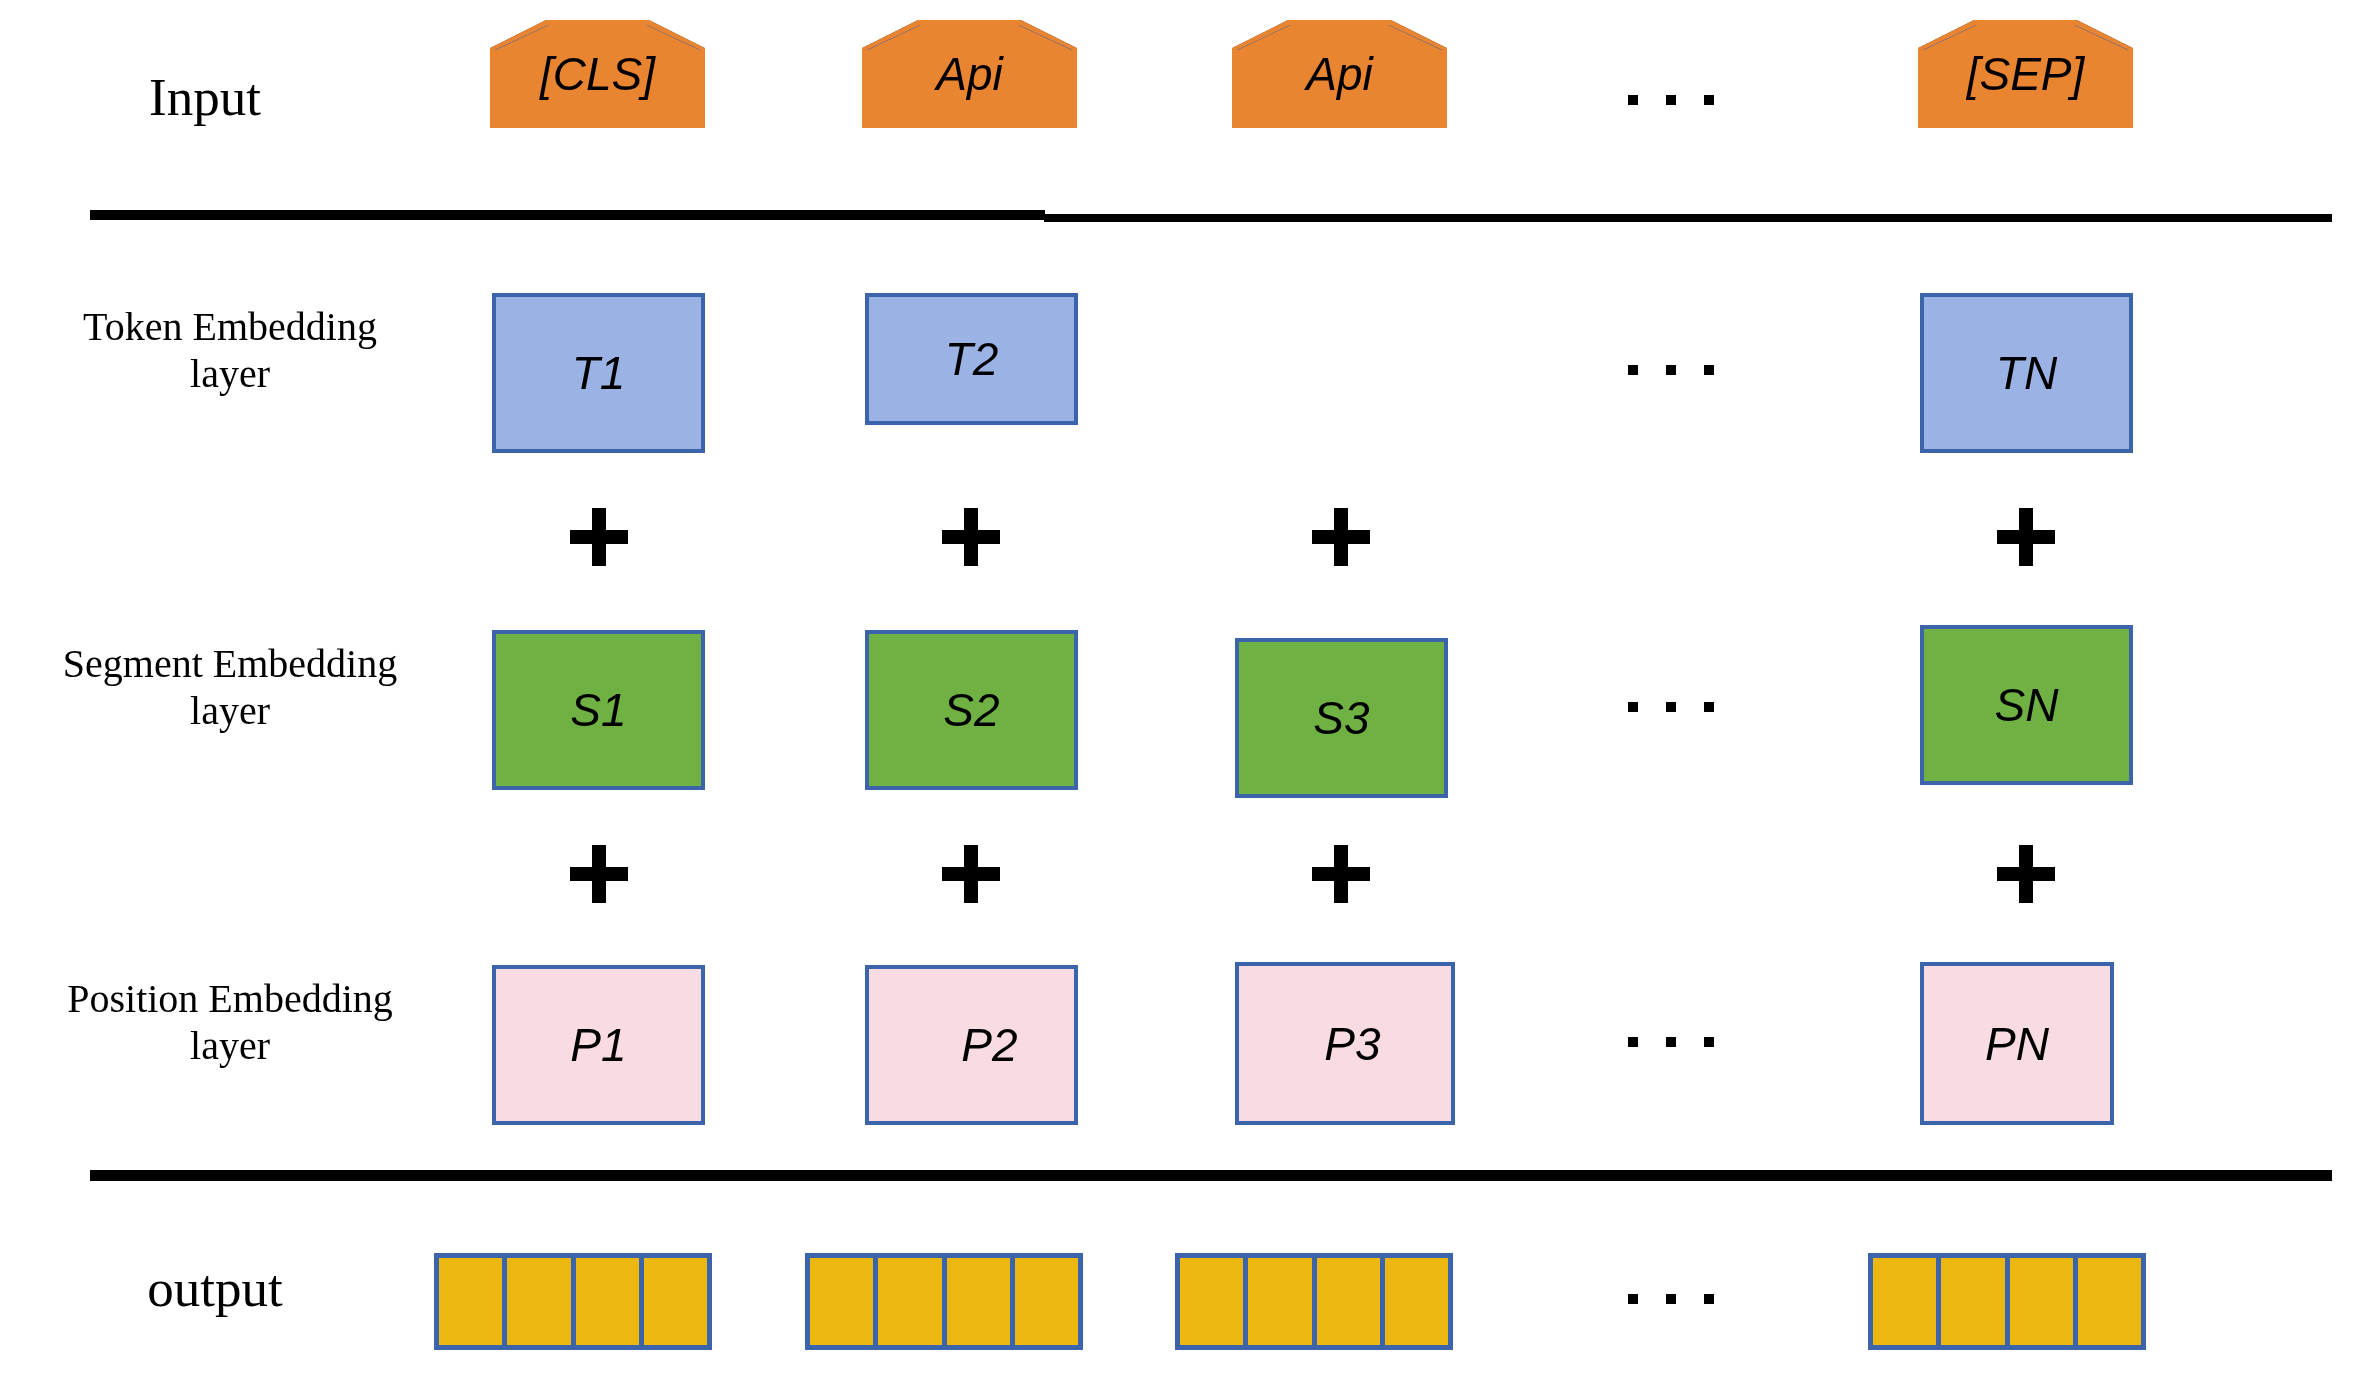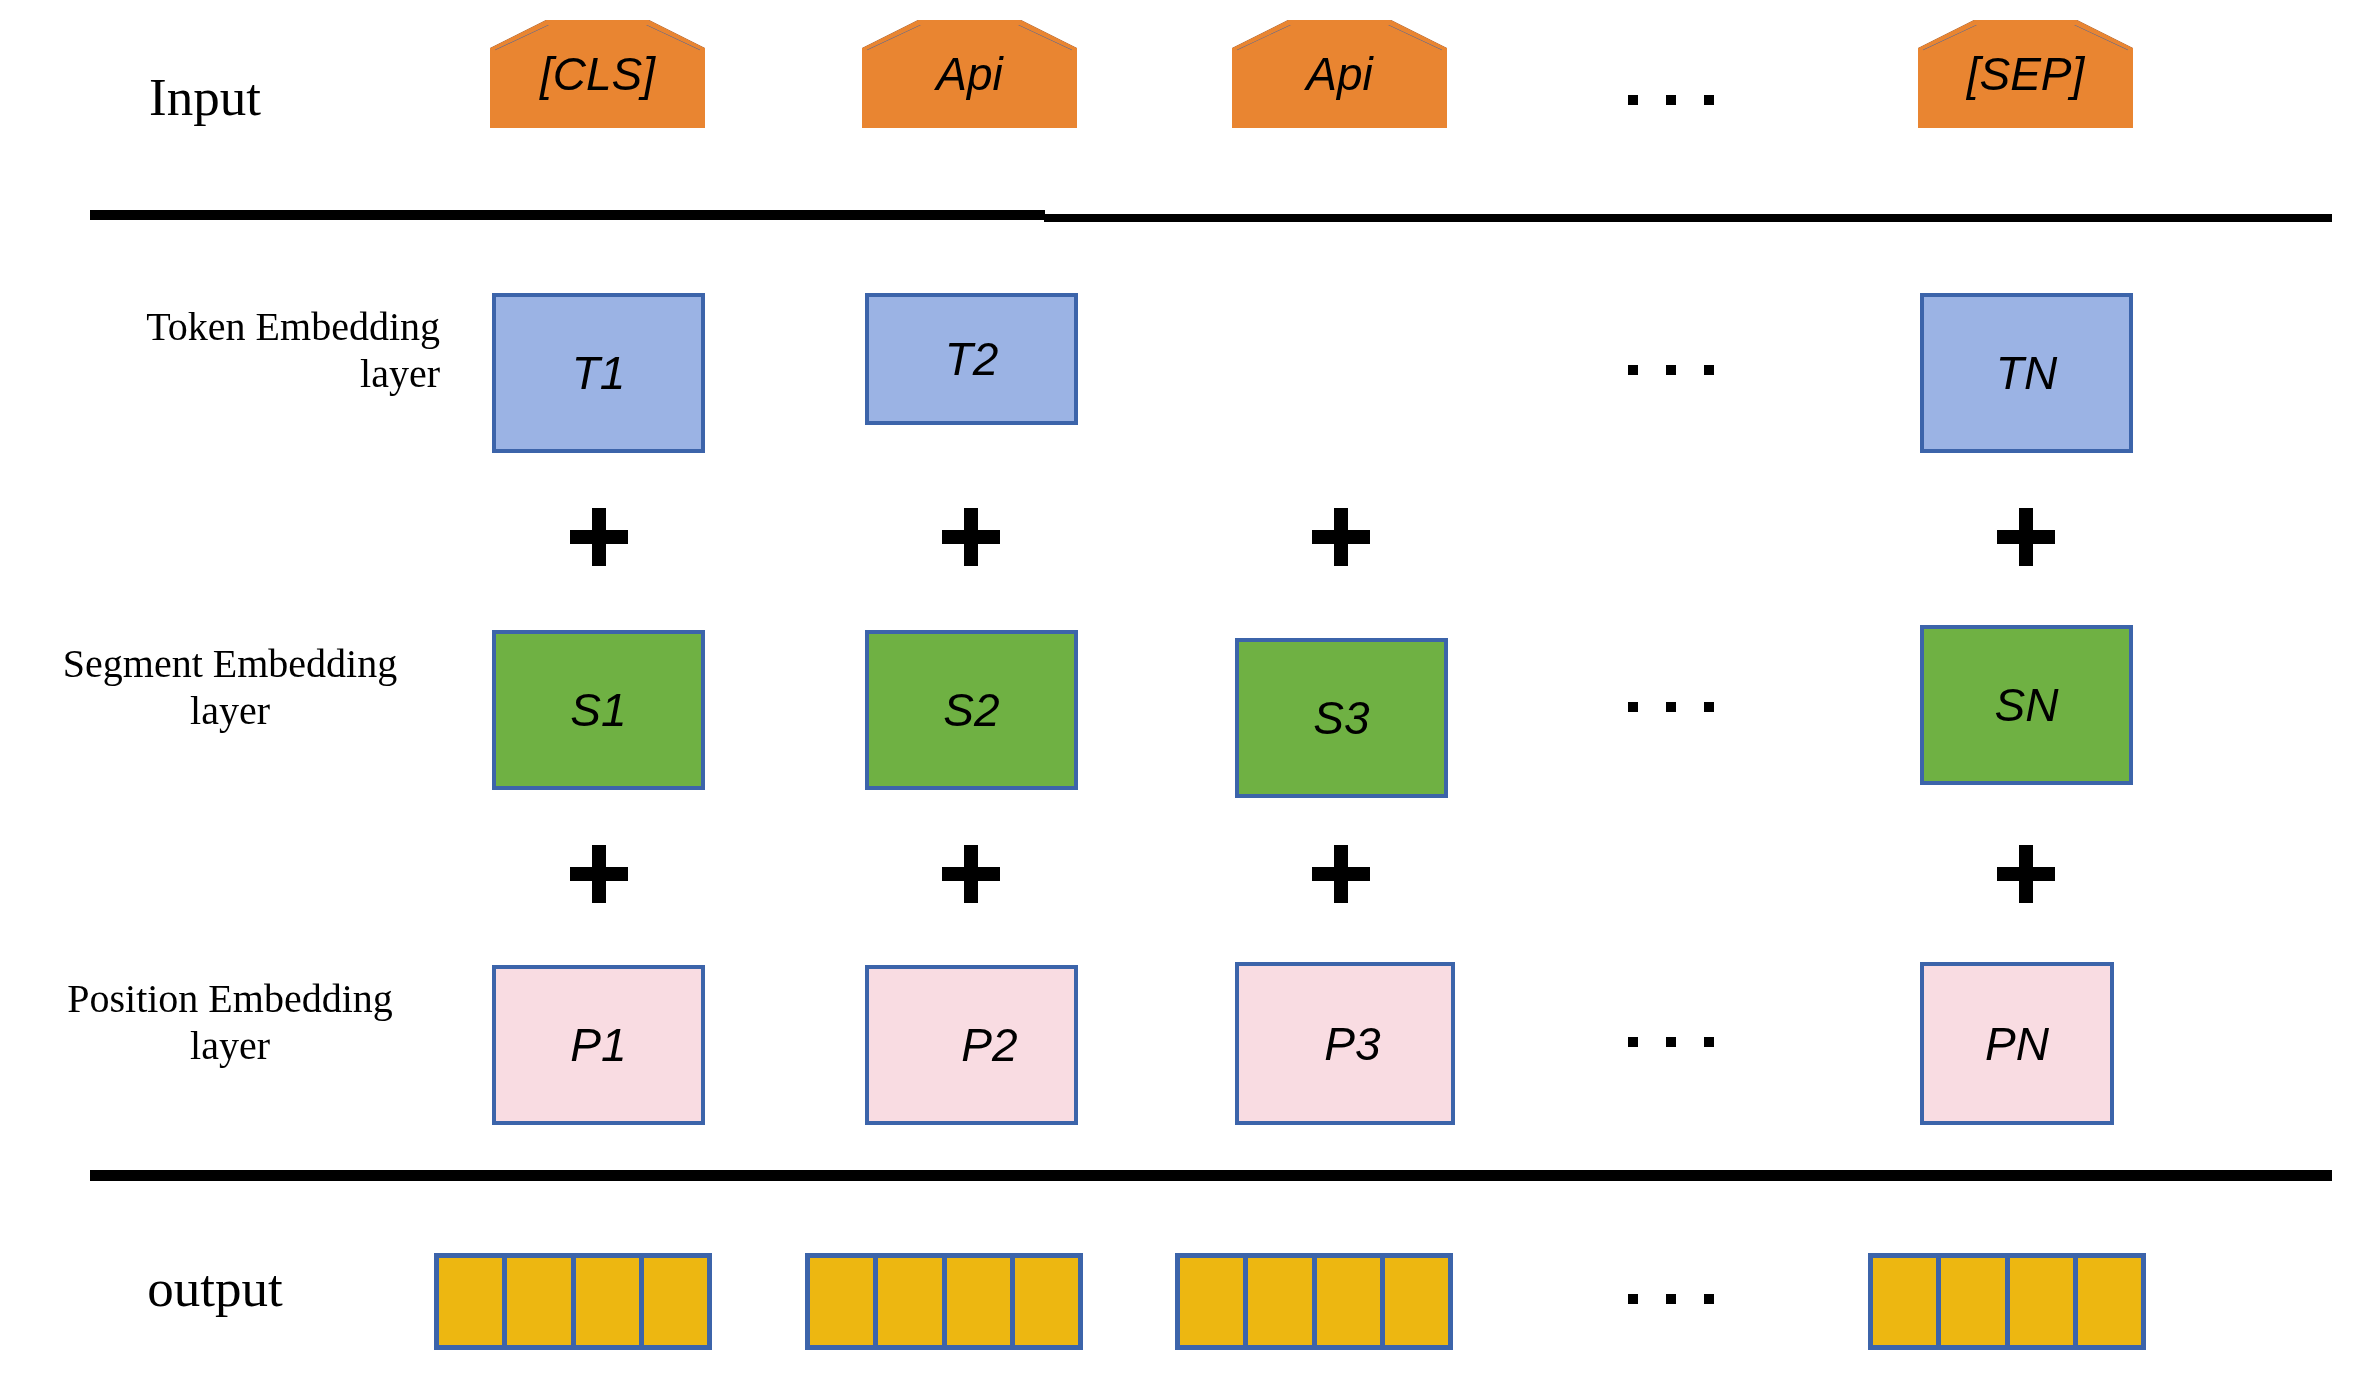"Token Embedding" div.row-label { text-align: right -> none }
